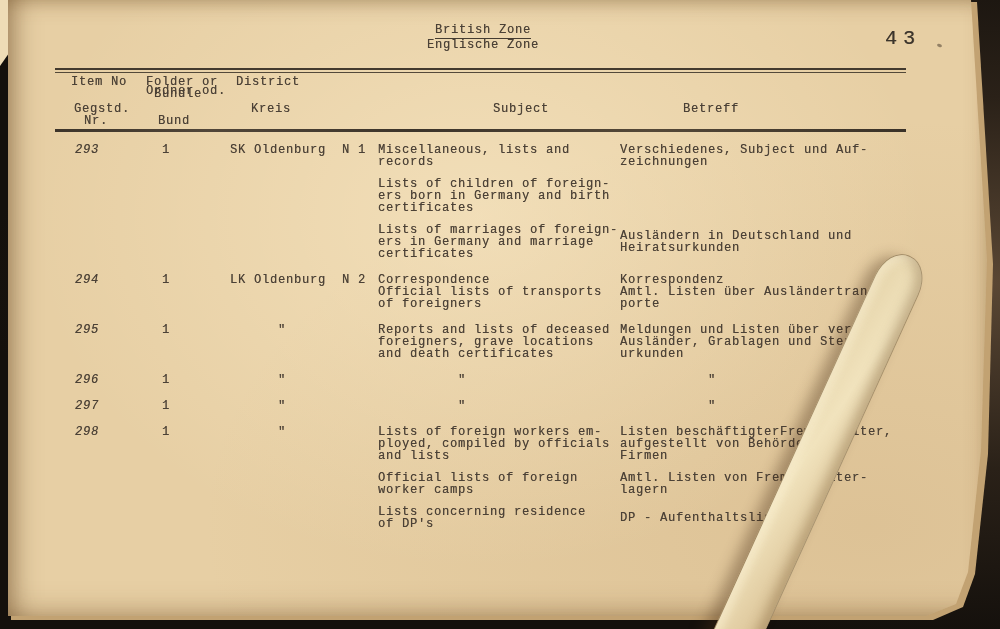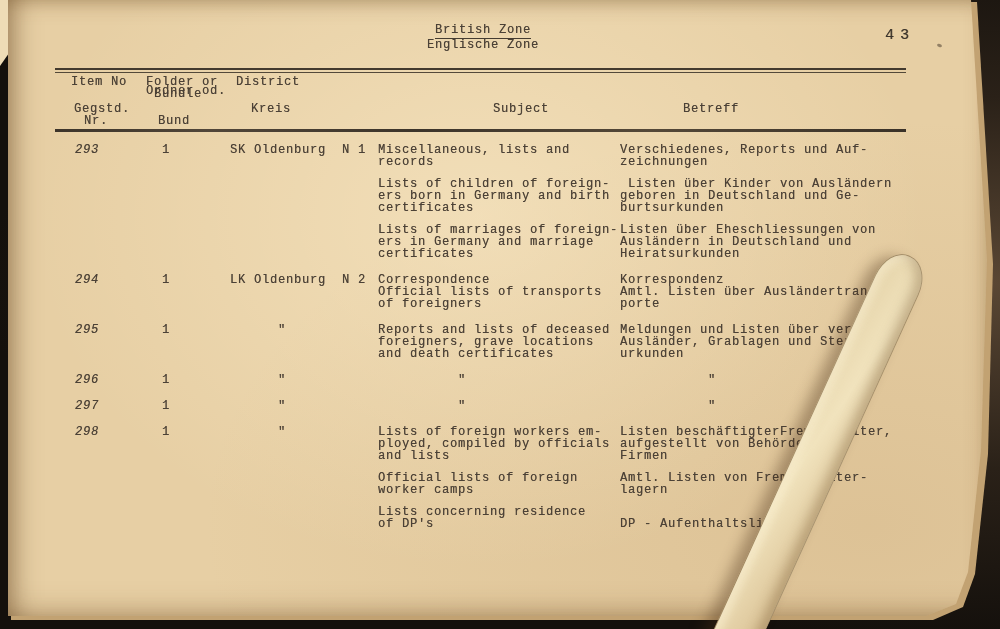"43" .page-number { font-size: 15px -> 20px }
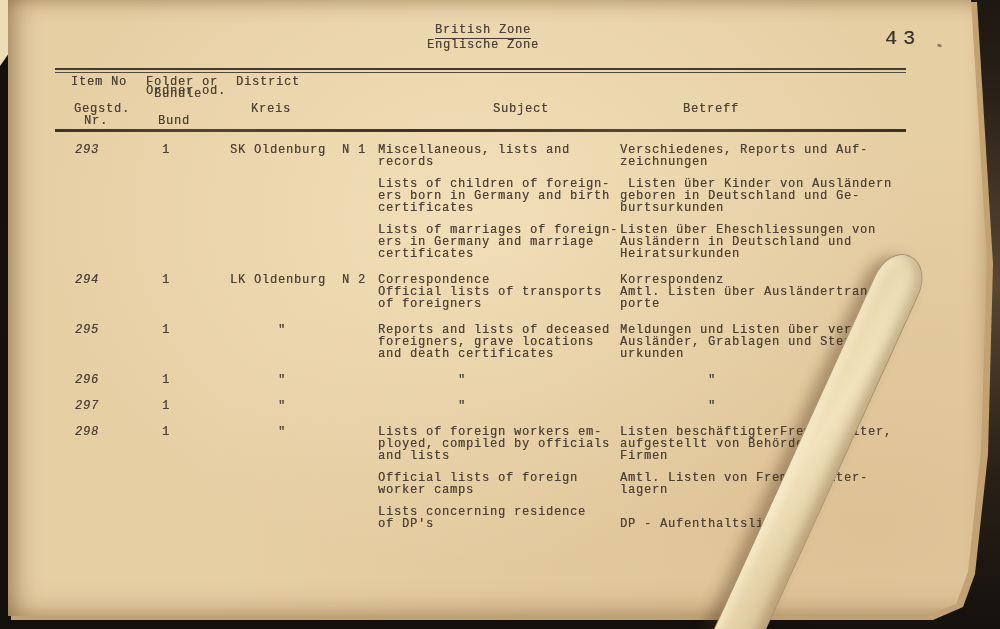"Miscellaneous, lists and" .entry { align-items: flex-end -> center }
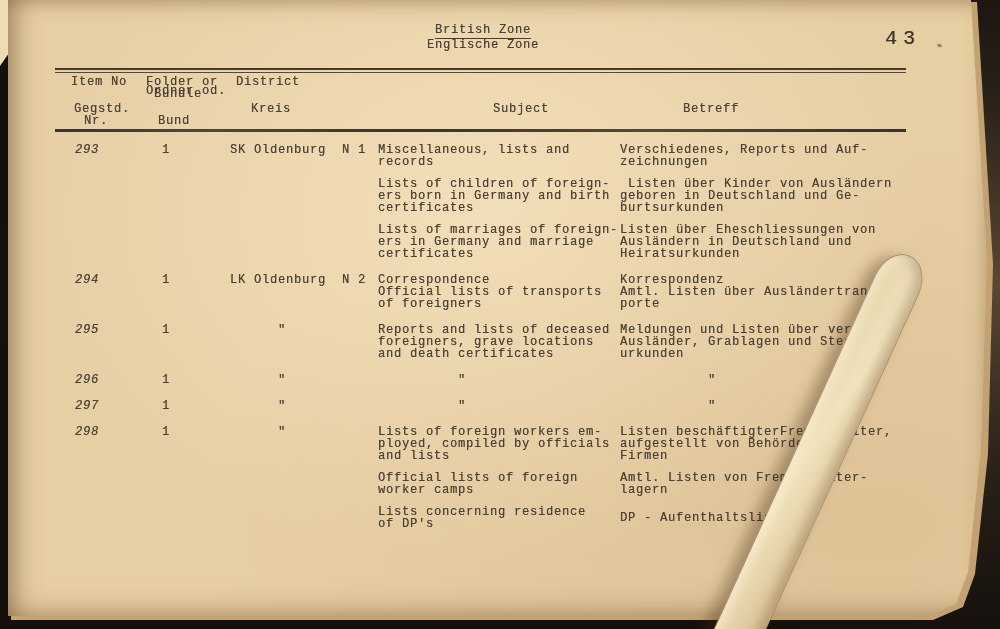"Verschiedenes, Reports und Auf-" div.tline { text: Reports -> Subject }
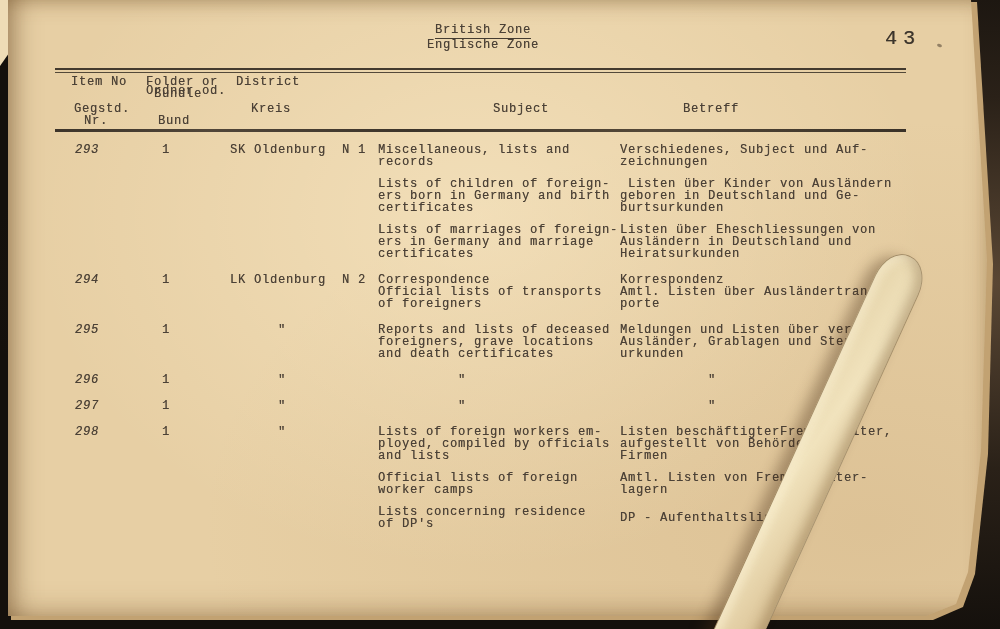"Listen über Kinder von Ausländern" div.c5 { html: <div> <div> Listen über Kinder von Ausländern</div> <div>geboren in Deutschland und Ge-</div> <div>burtsurkunden</div> </div> -> none }
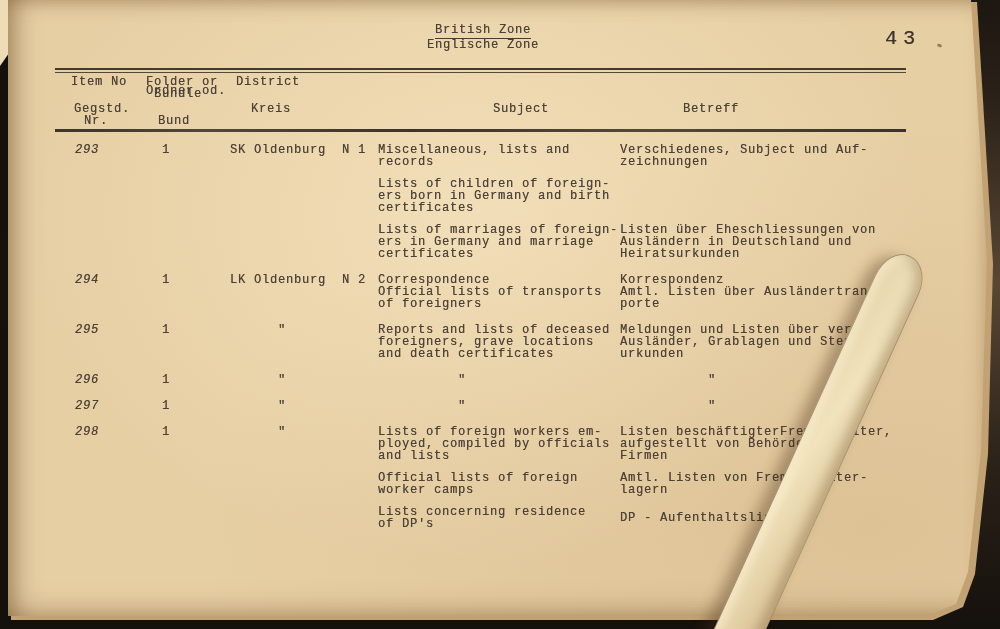"Listen über Eheschliessungen von" div.tline { html: <div>Listen über Eheschliessungen von</div> -> none }
